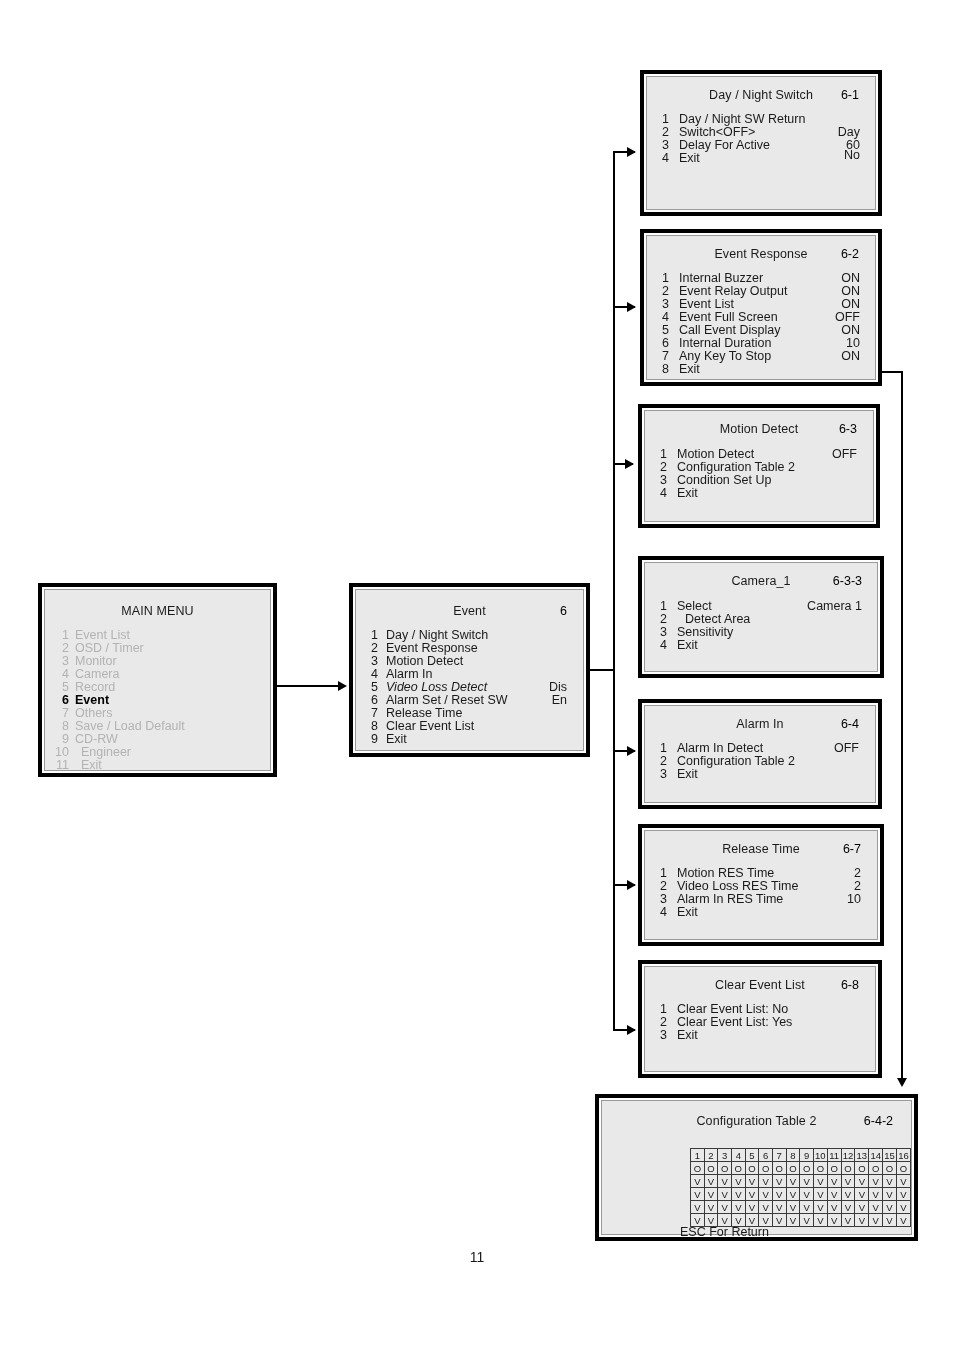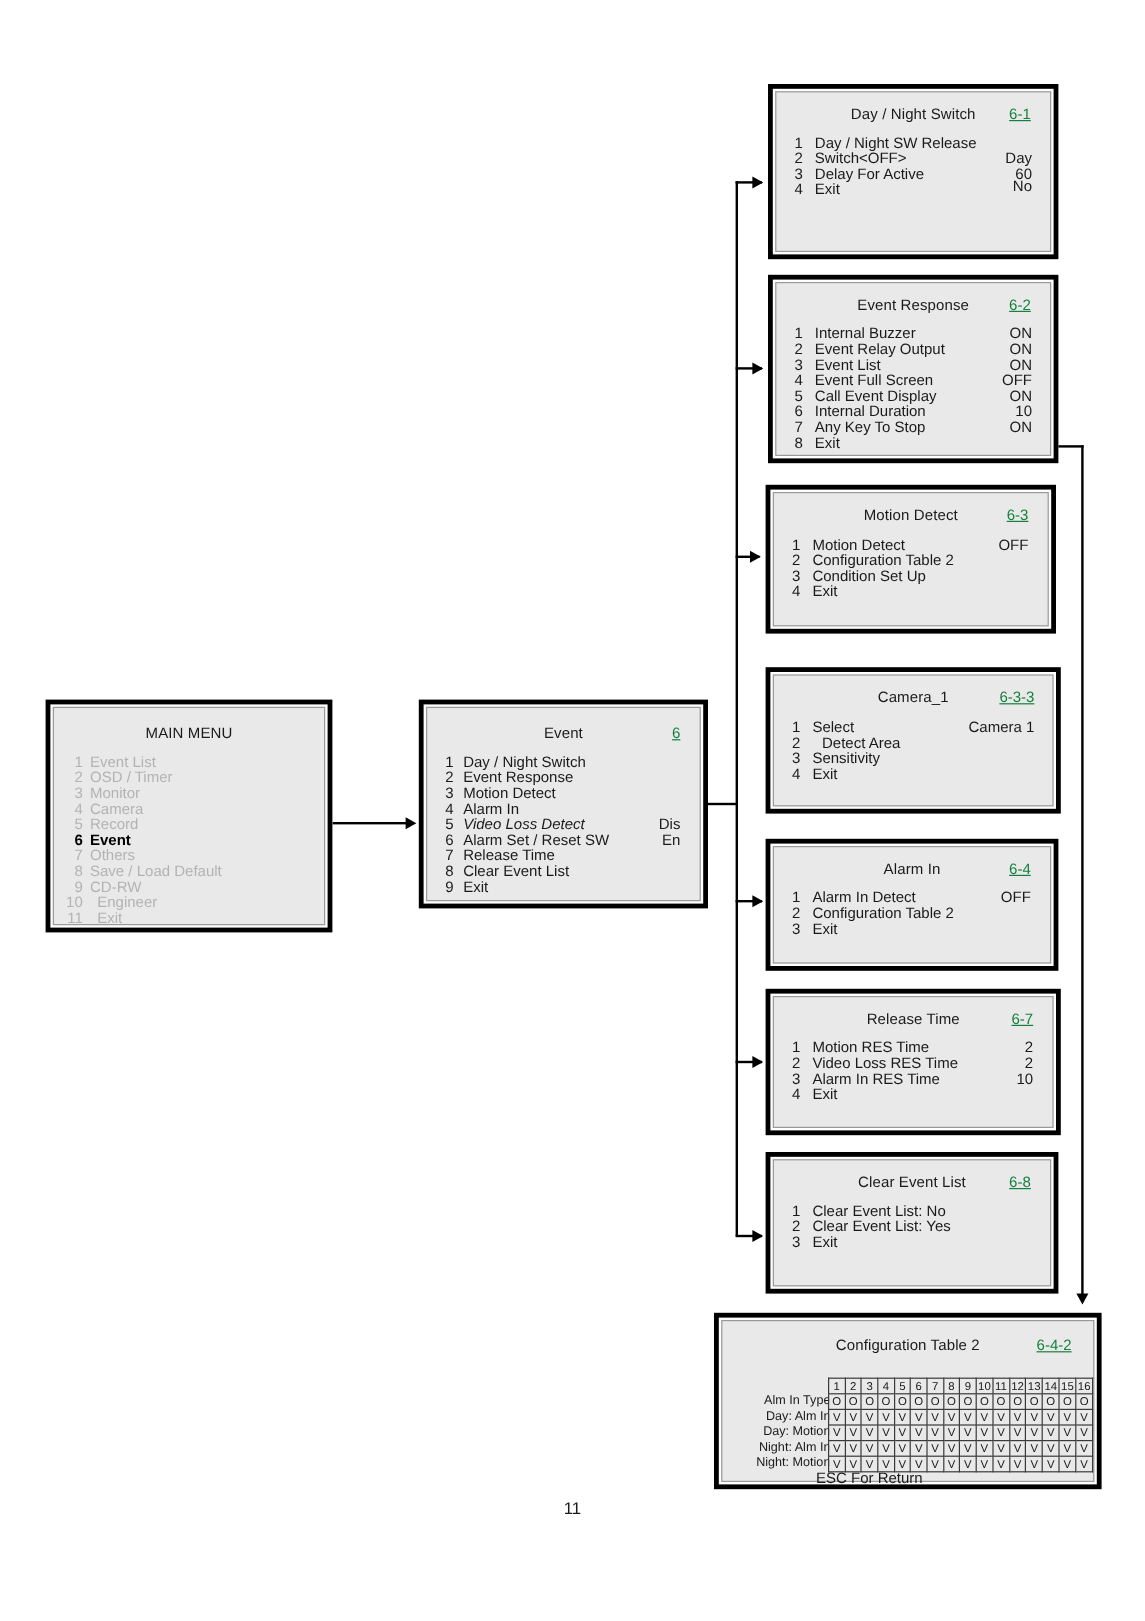"6-1" .osd-code { color: #15803d -> #000000; text-decoration: underline -> none }
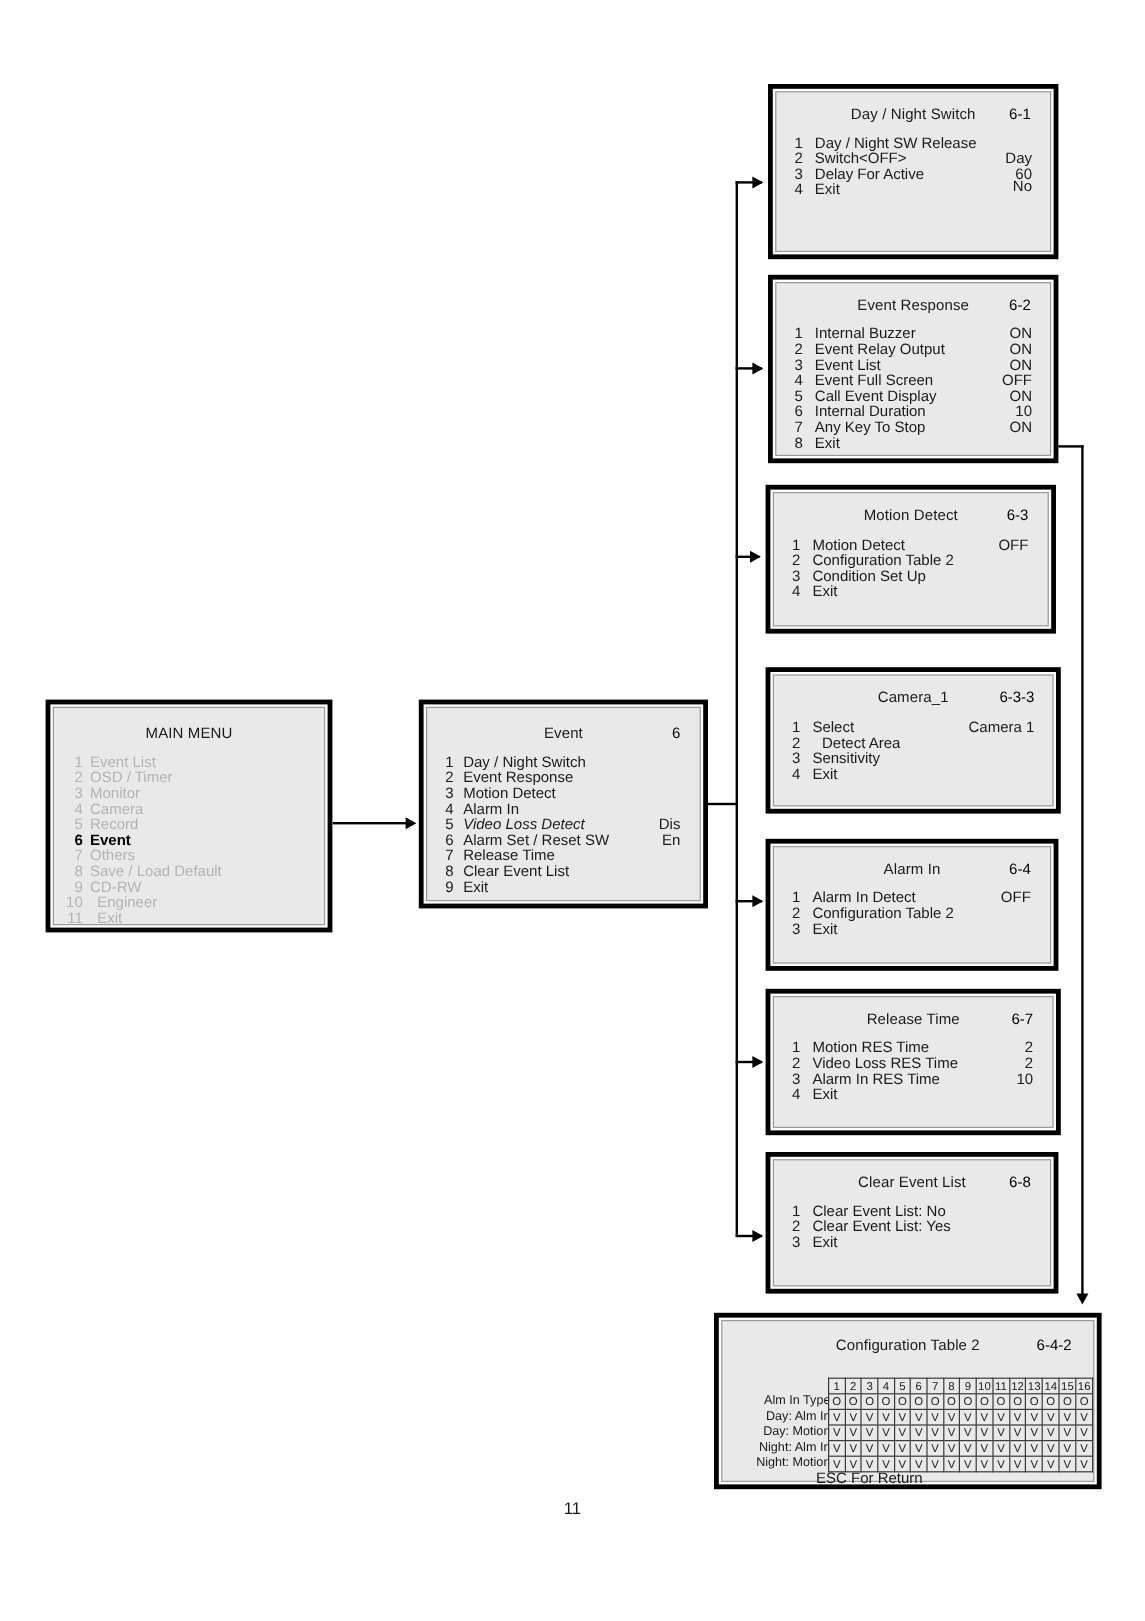"Day / Night SW Release" span.lbl { text: Release -> Return }
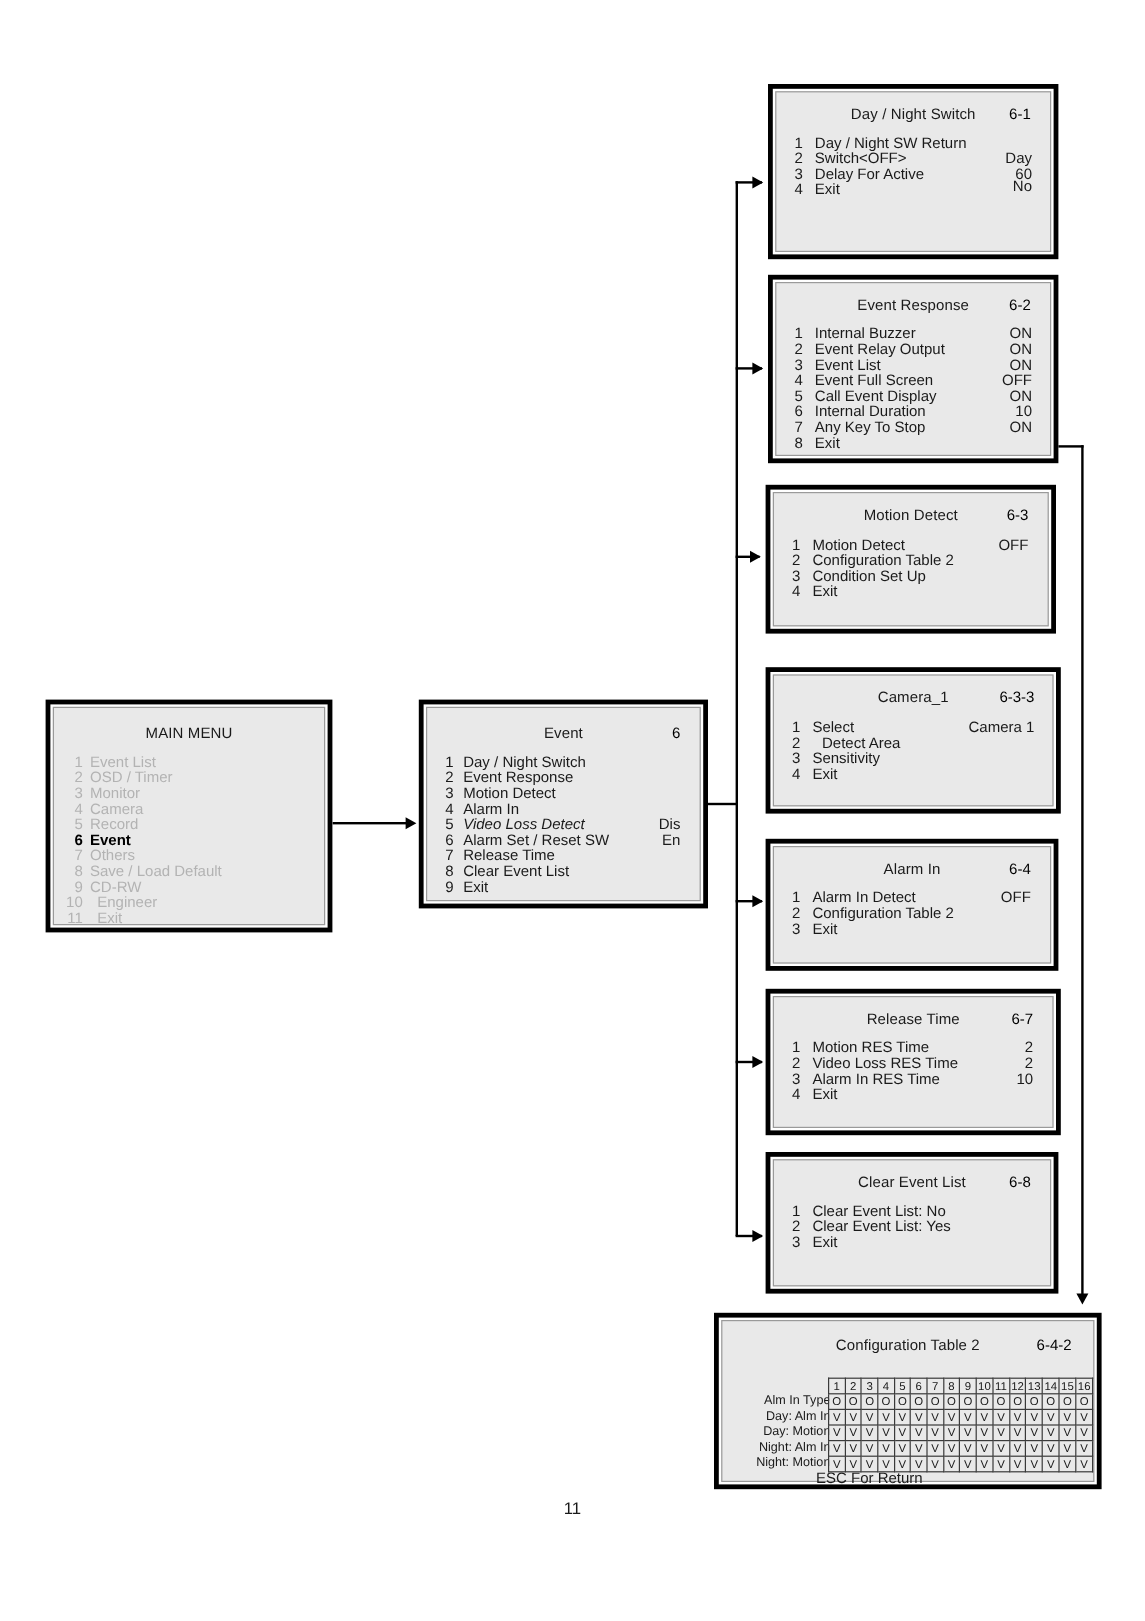"Alm In Type" div.cfg-labels { html: <div> <div>&nbsp;</div> <div>Alm In Type</div> <div>Day: Alm In</div> <div>Day: Motion</div> <div>Night: Alm In</div> <div>Night: Motion</div> </div> -> none }
